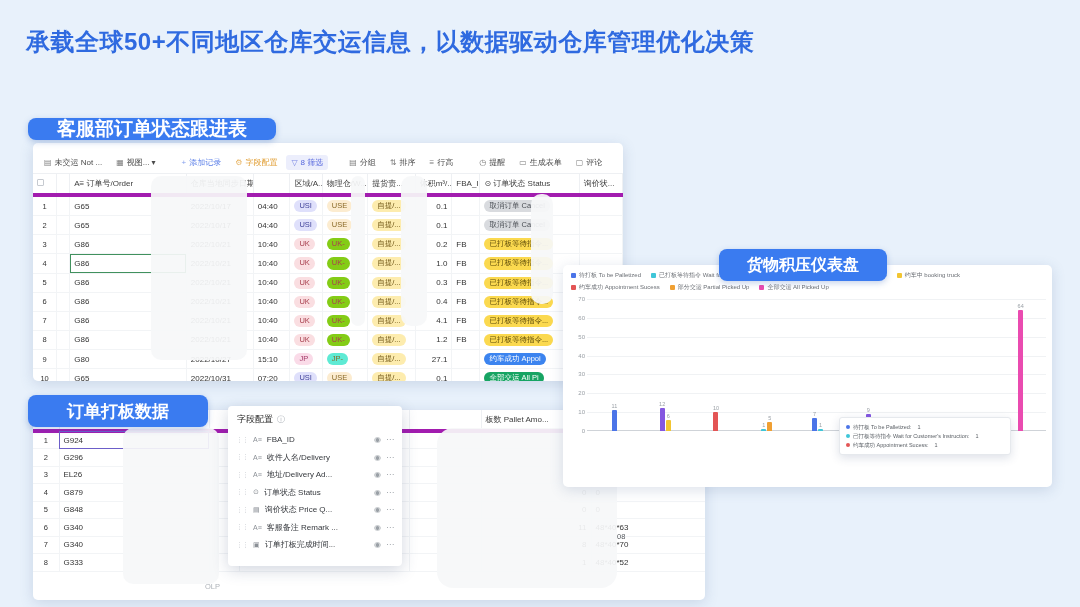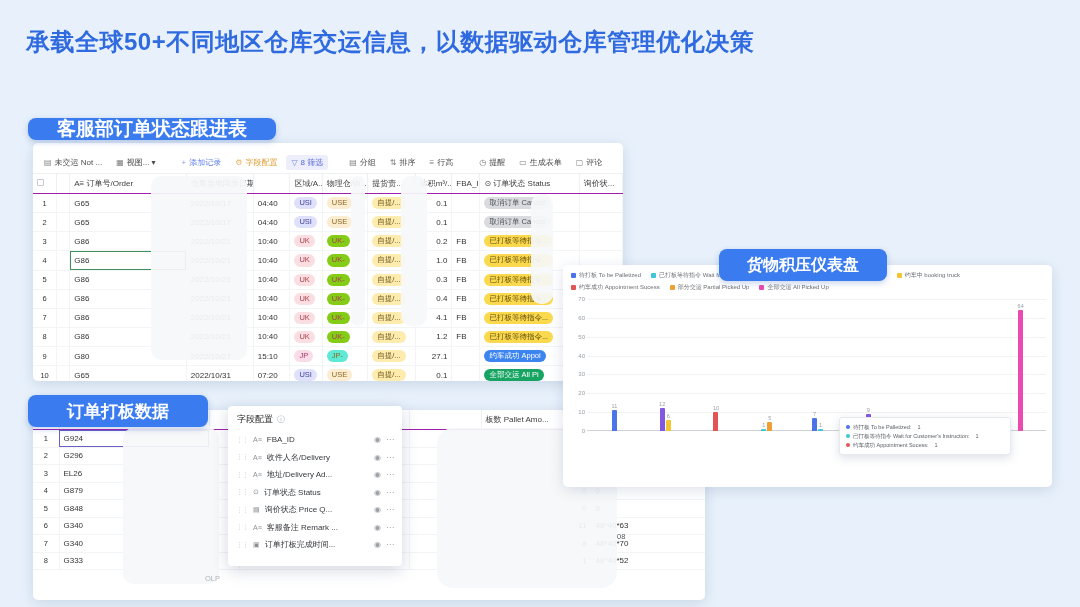"A≡ 订单号/Order" table.grid th { border-bottom: 1px solid #a21caf -> 4px solid #a21caf }
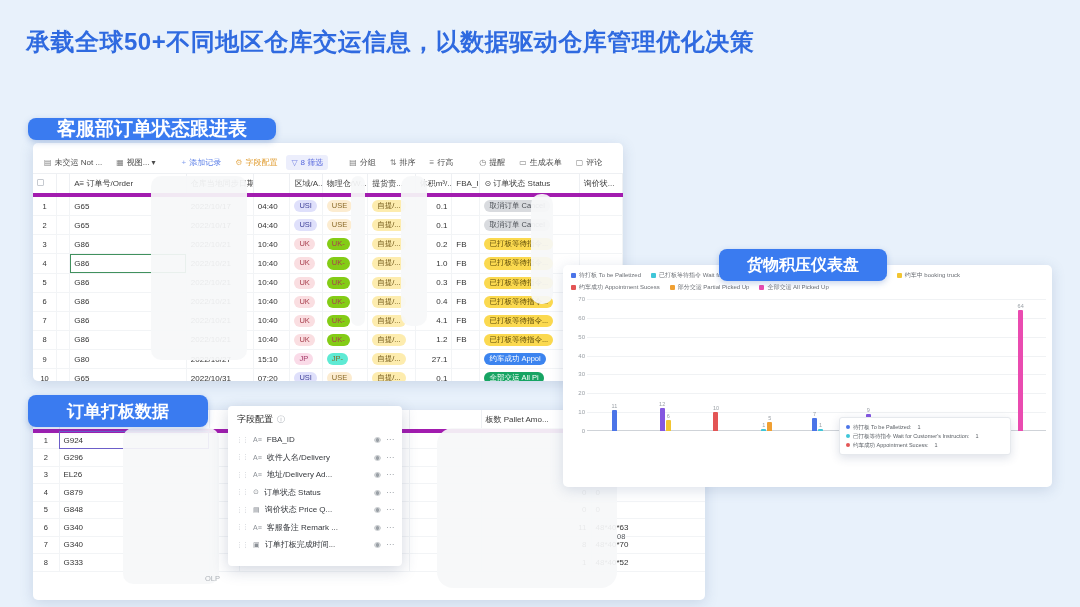"OLP" span.hint { top: 164px -> 172px }
